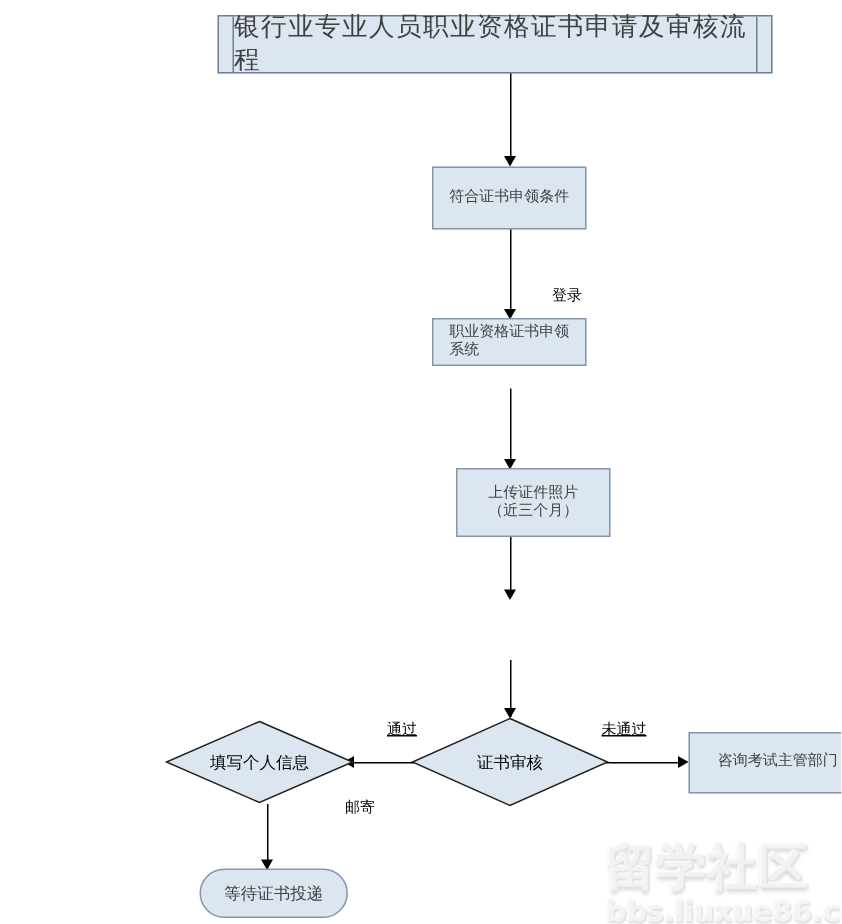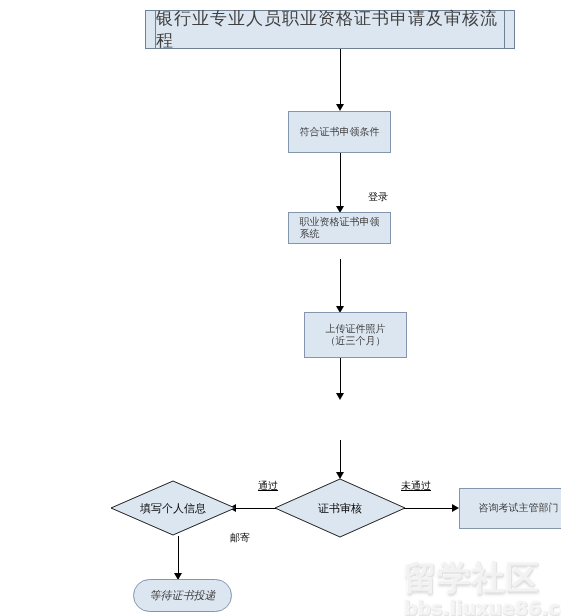"等待证书投递" div.node { font-style: italic -> none }
